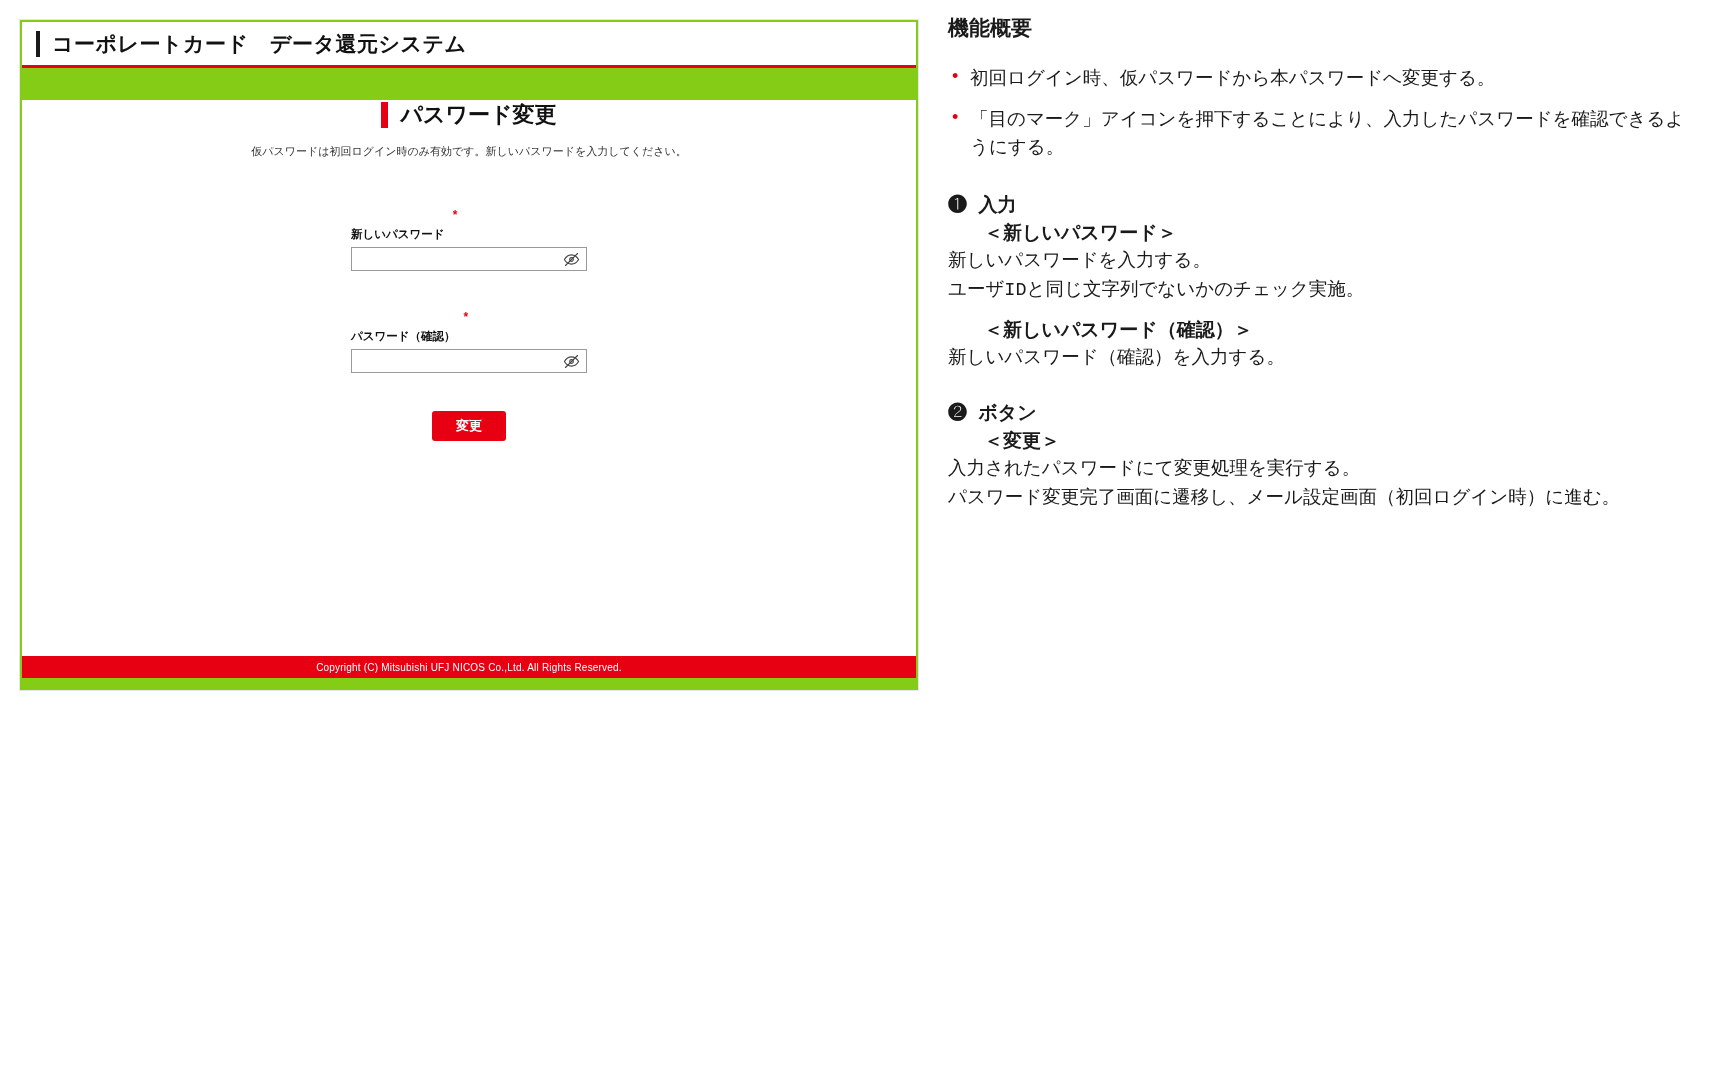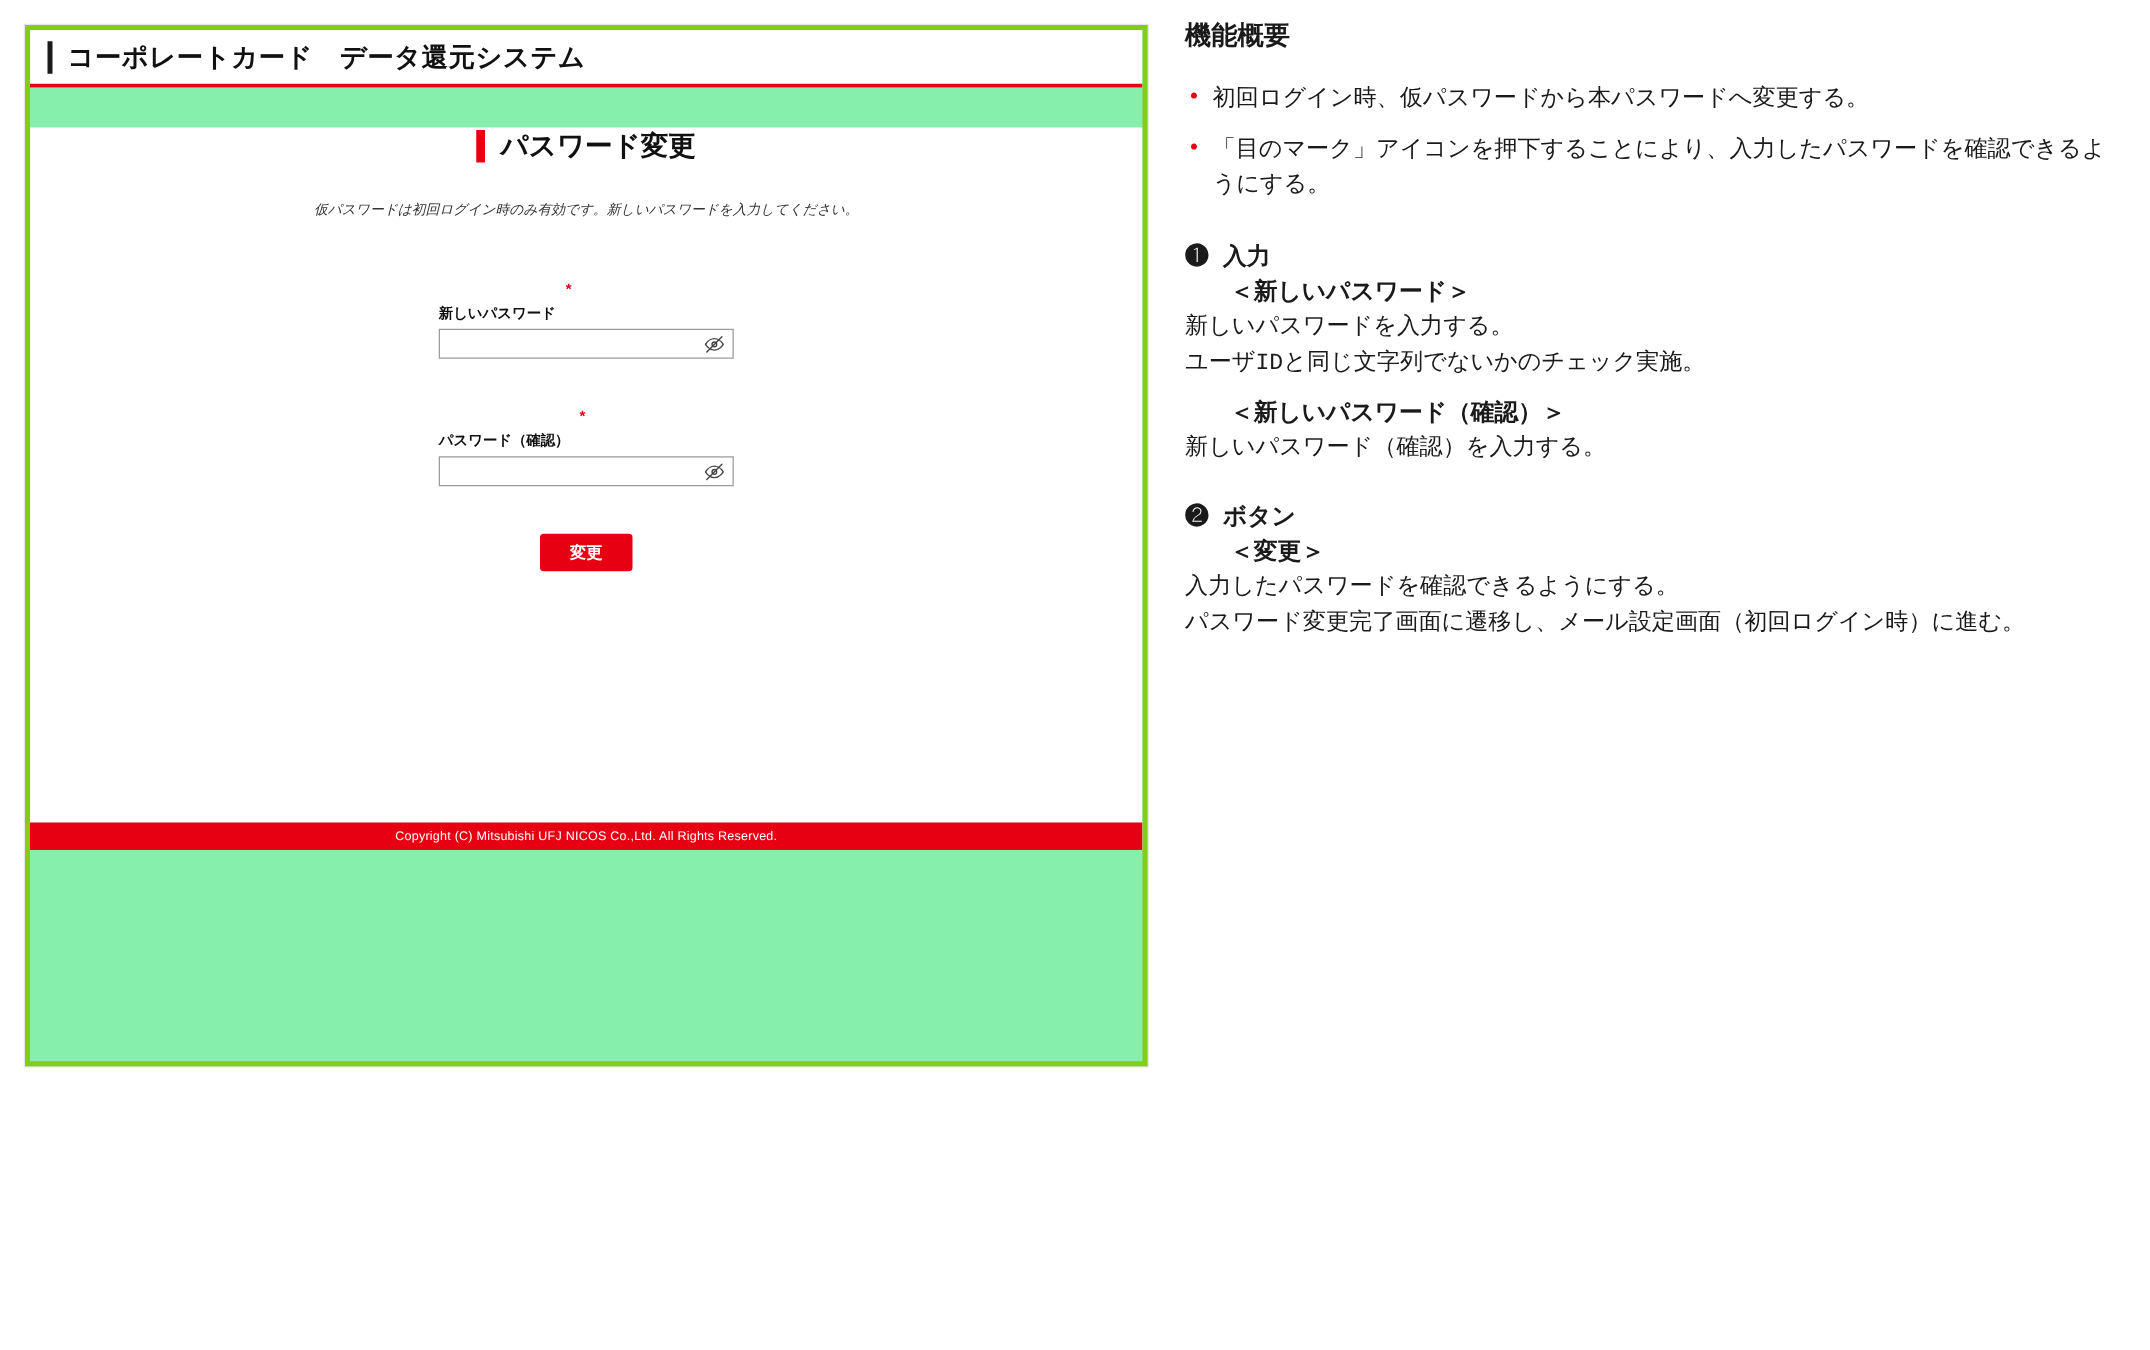"コーポレートカード データ還元システム" .app-window { background: #86efac -> #84cc16; border: 4px solid #84cc16 -> 2px solid #84cc16; height: 833px -> 670px }
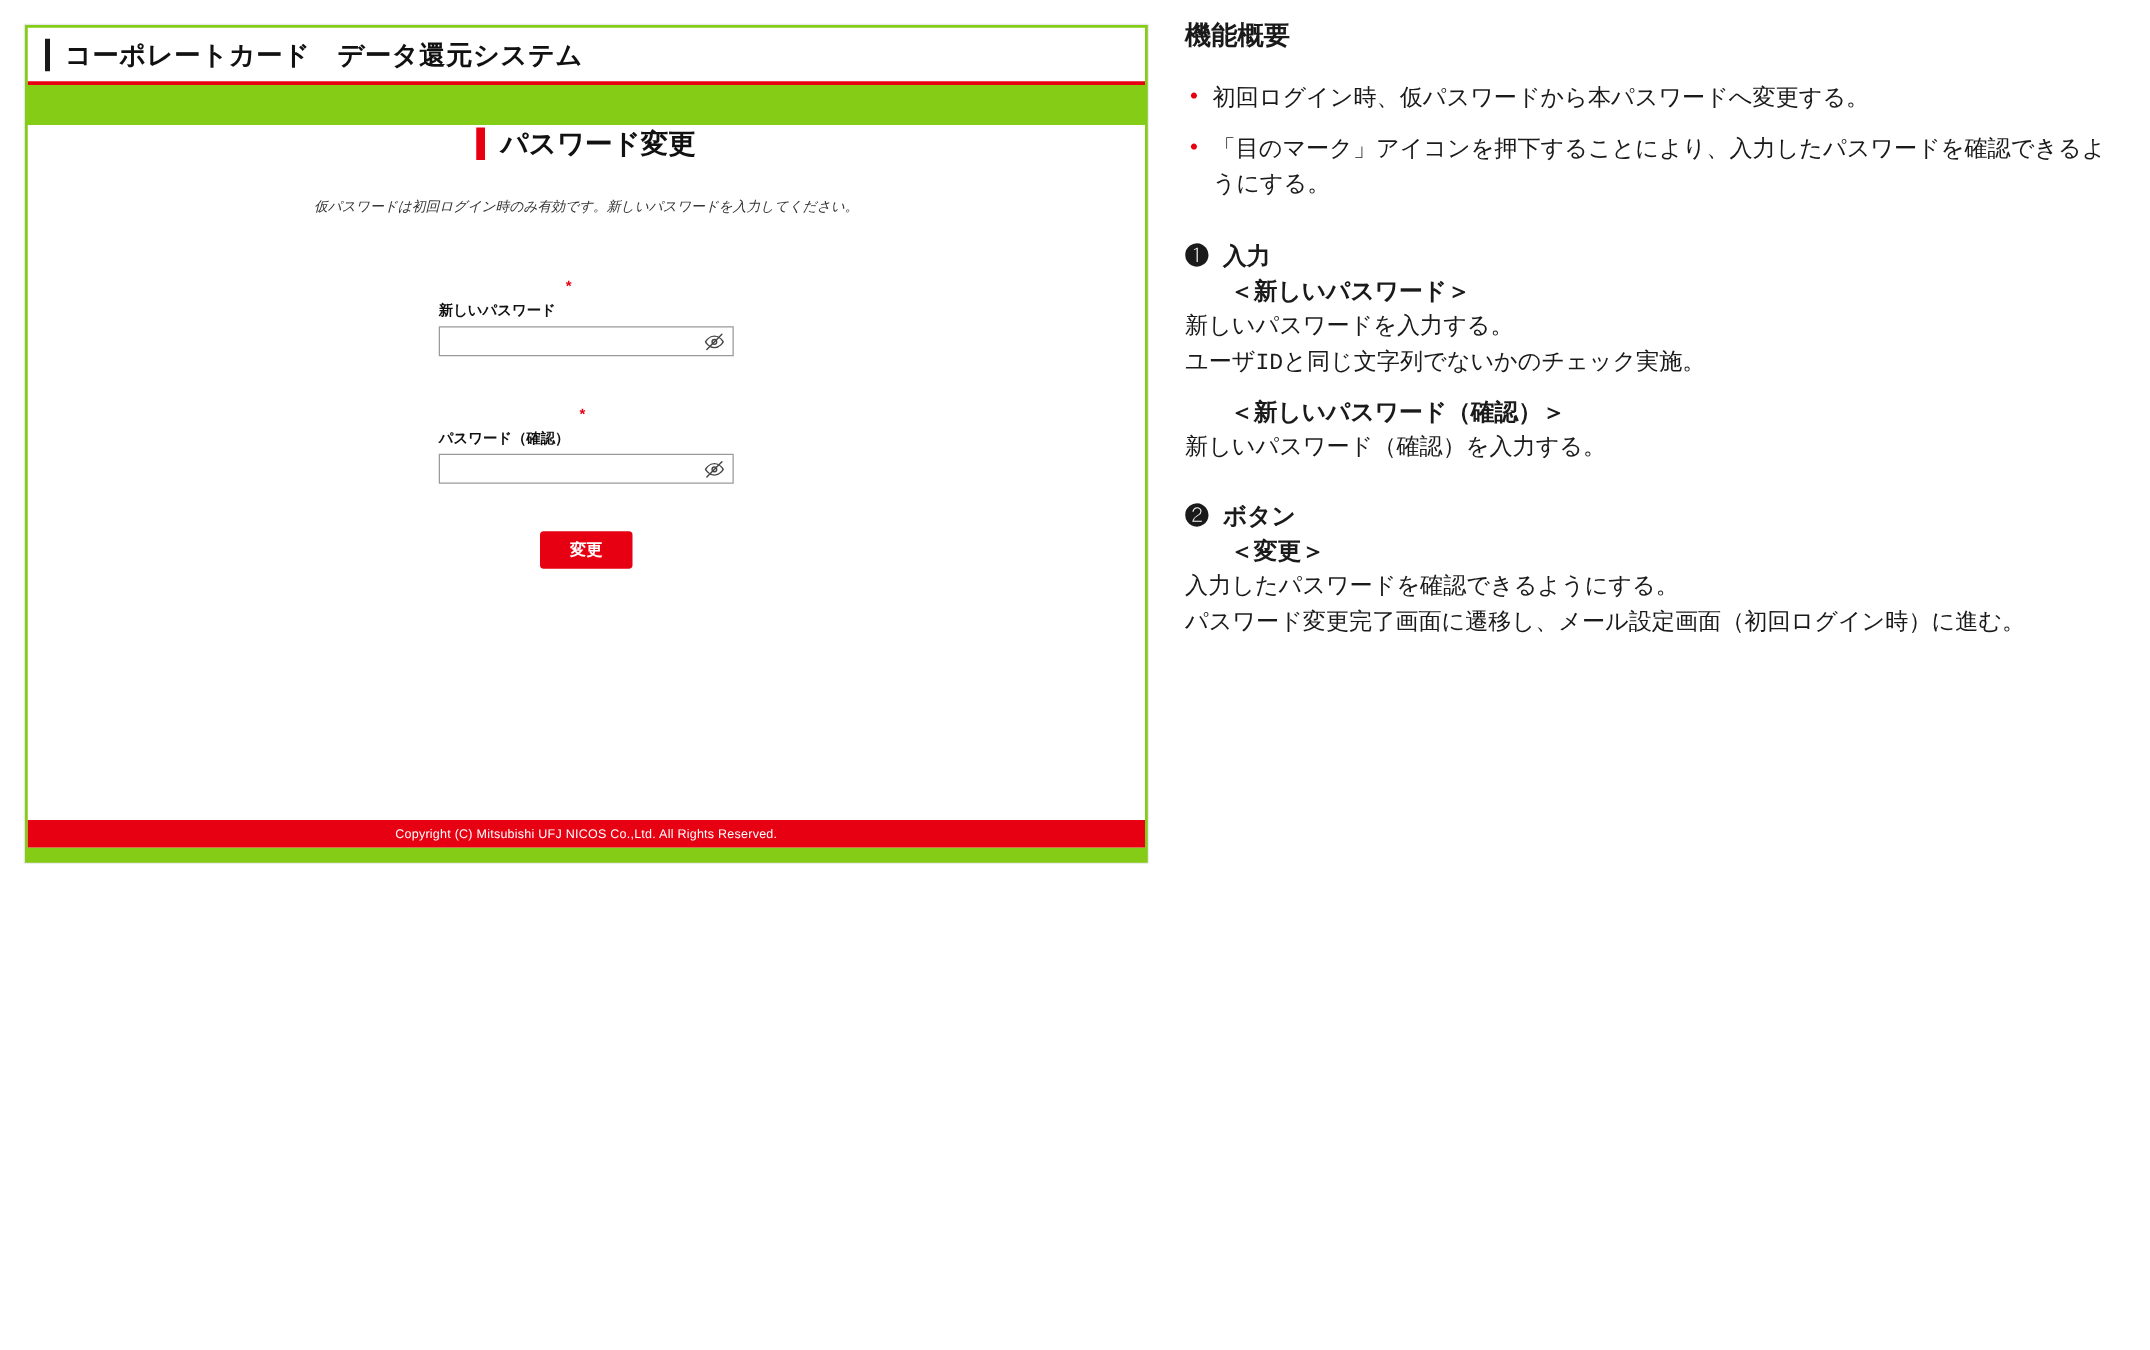"仮パスワードは初回ログイン時のみ有効です。新しいパスワードを入力してください。" .page-note { font-style: italic -> none; margin-top: 28px -> 14px }
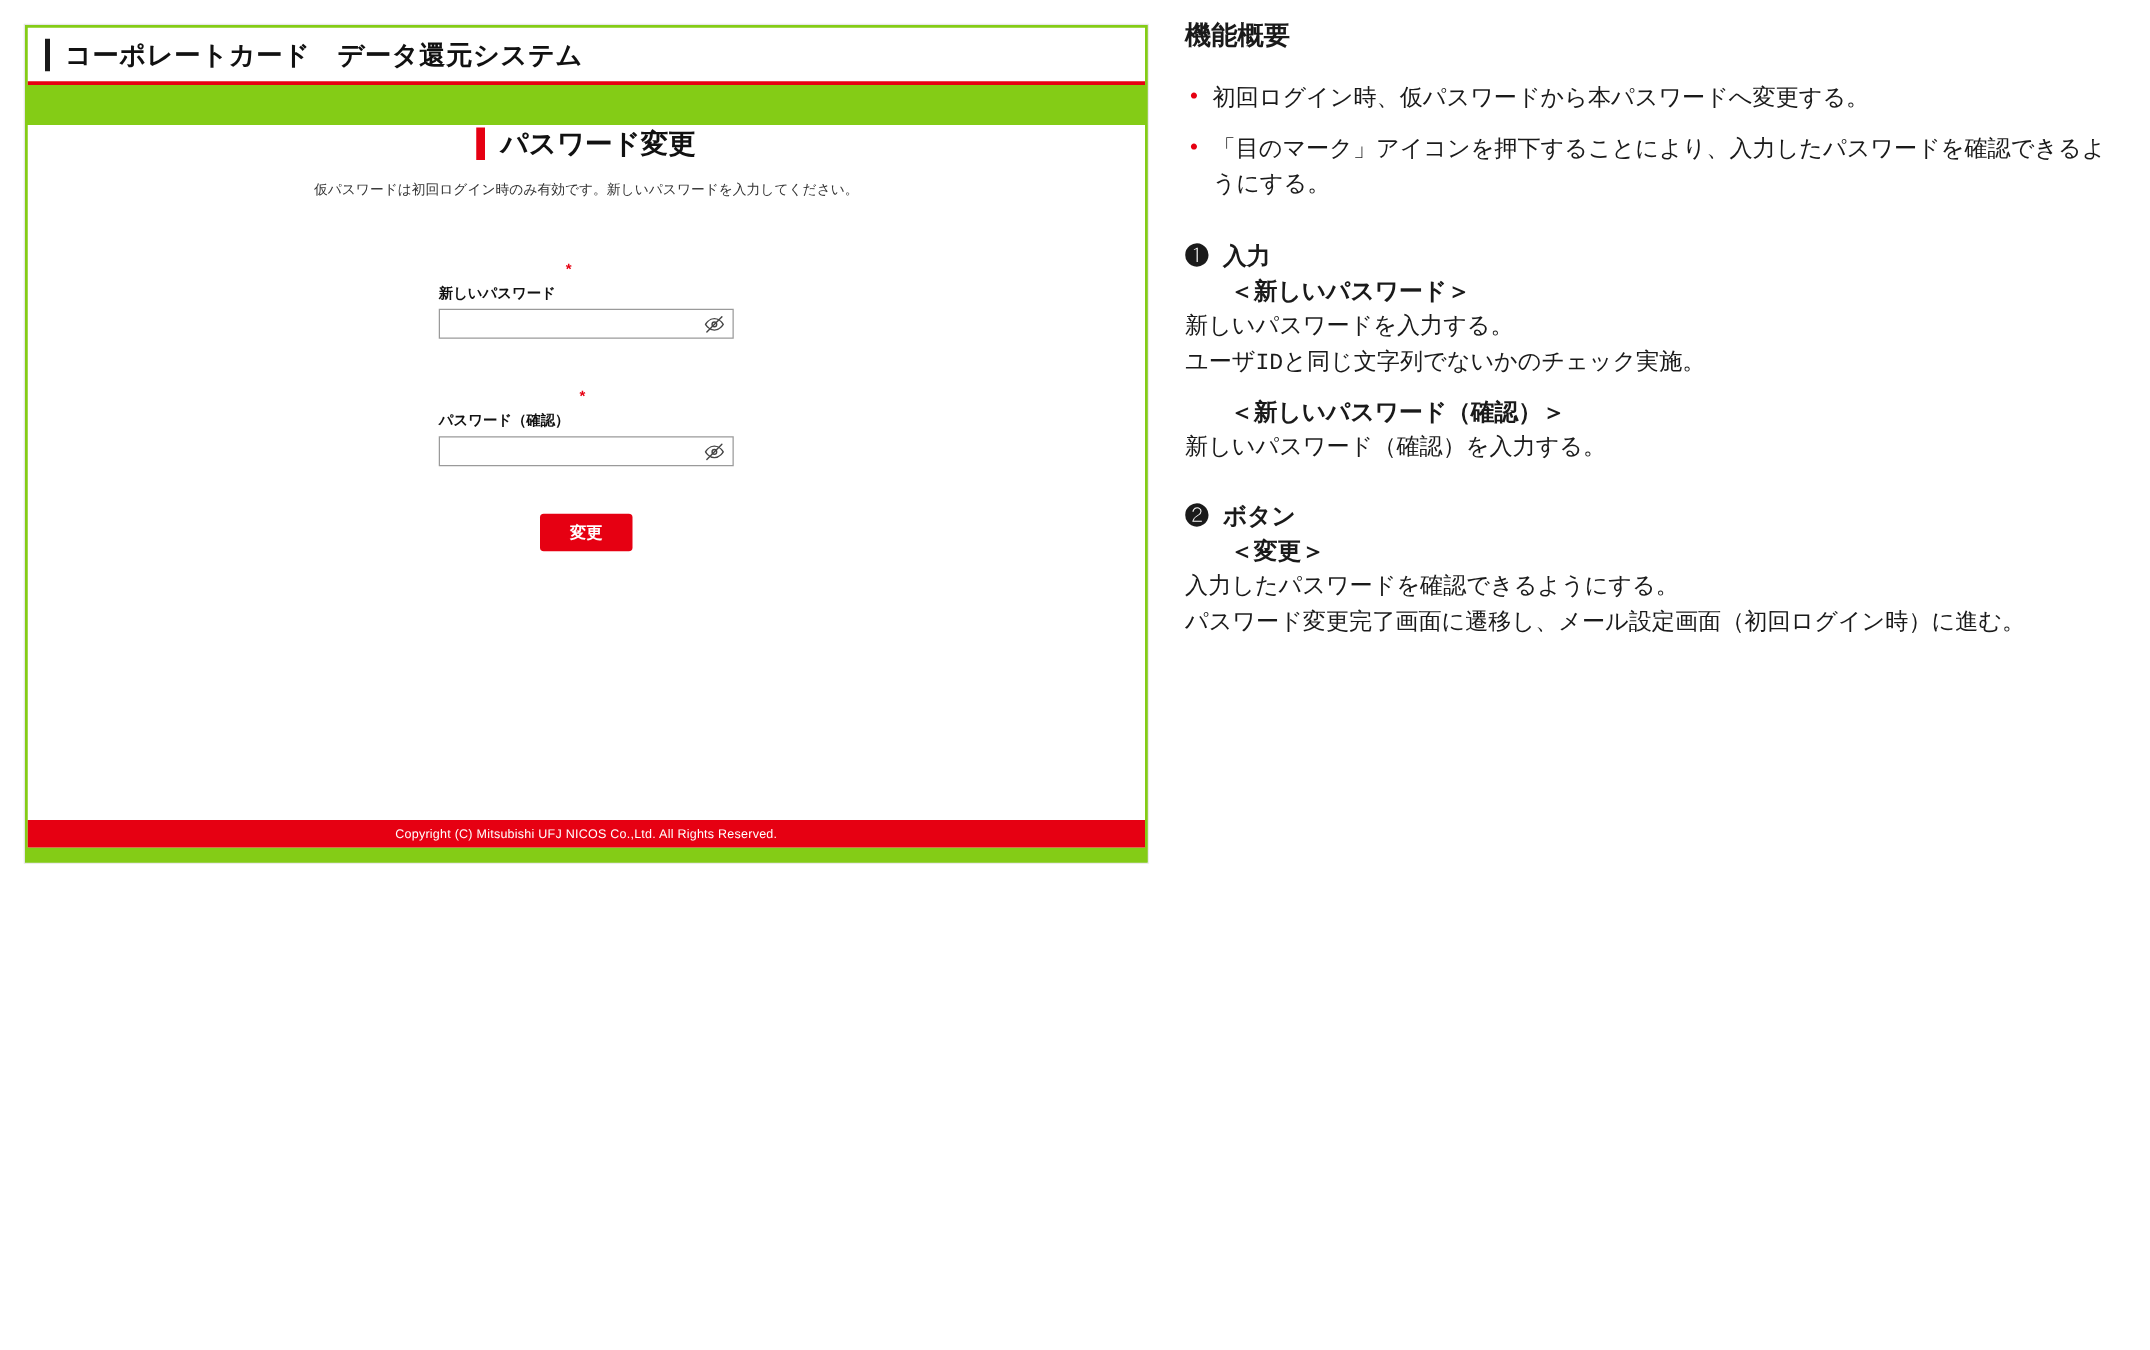"入力したパスワードを確認できるようにする。" div.section-line { text: したパスワードを確認できるように -> されたパスワードにて変更処理を実行 }
